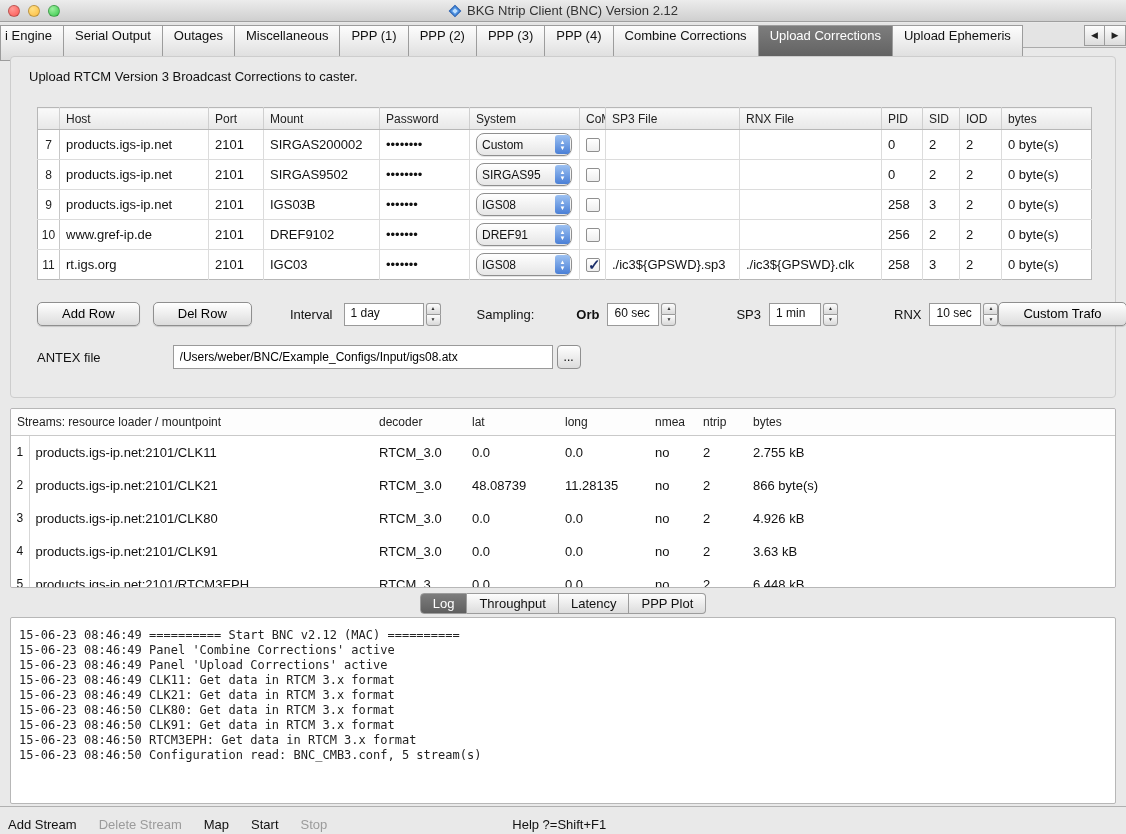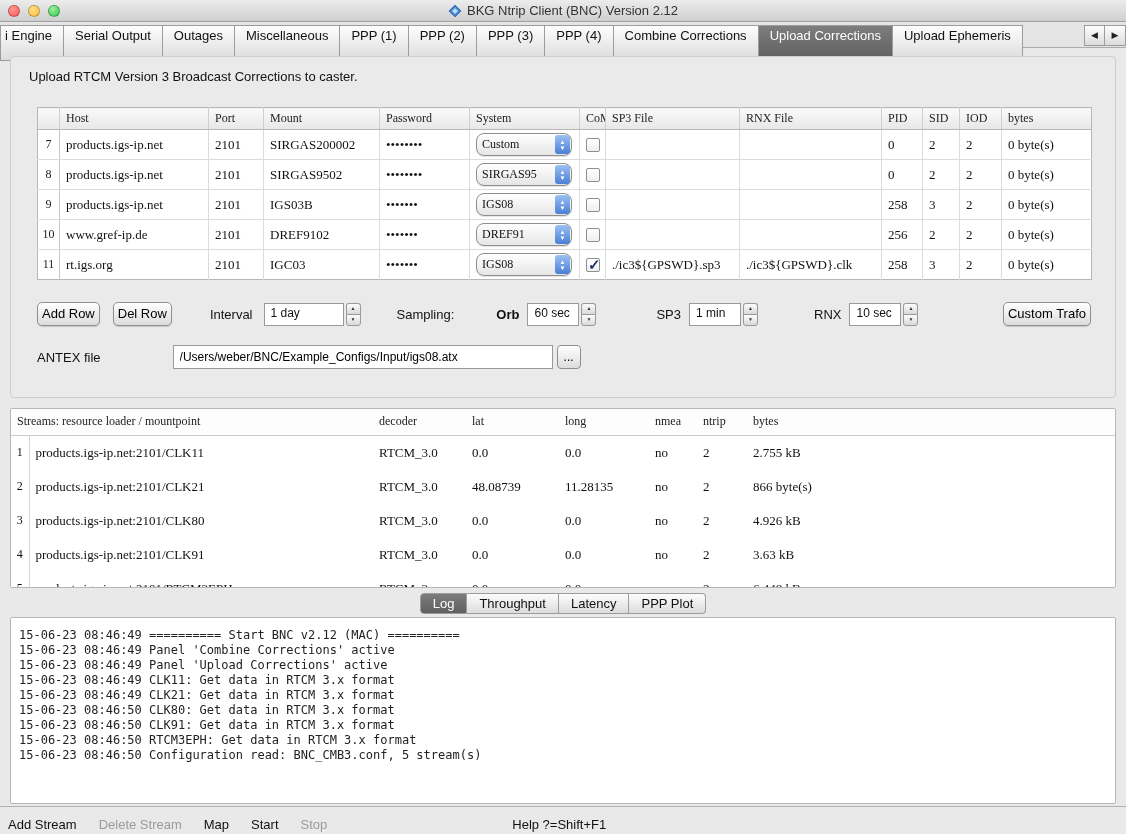"Host" table.grid { font-family: Liberation Serif, serif -> none }
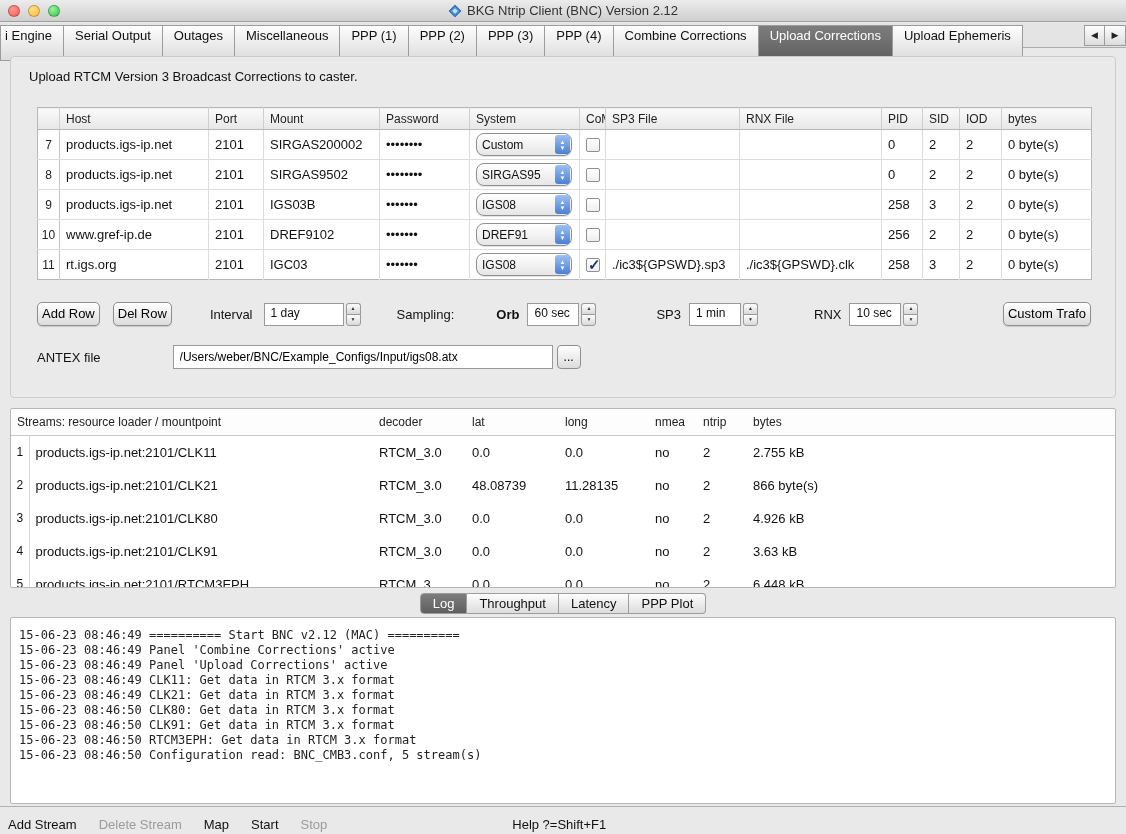"Add Row" .mac-btn { padding: 0 4px -> 0 24px }
